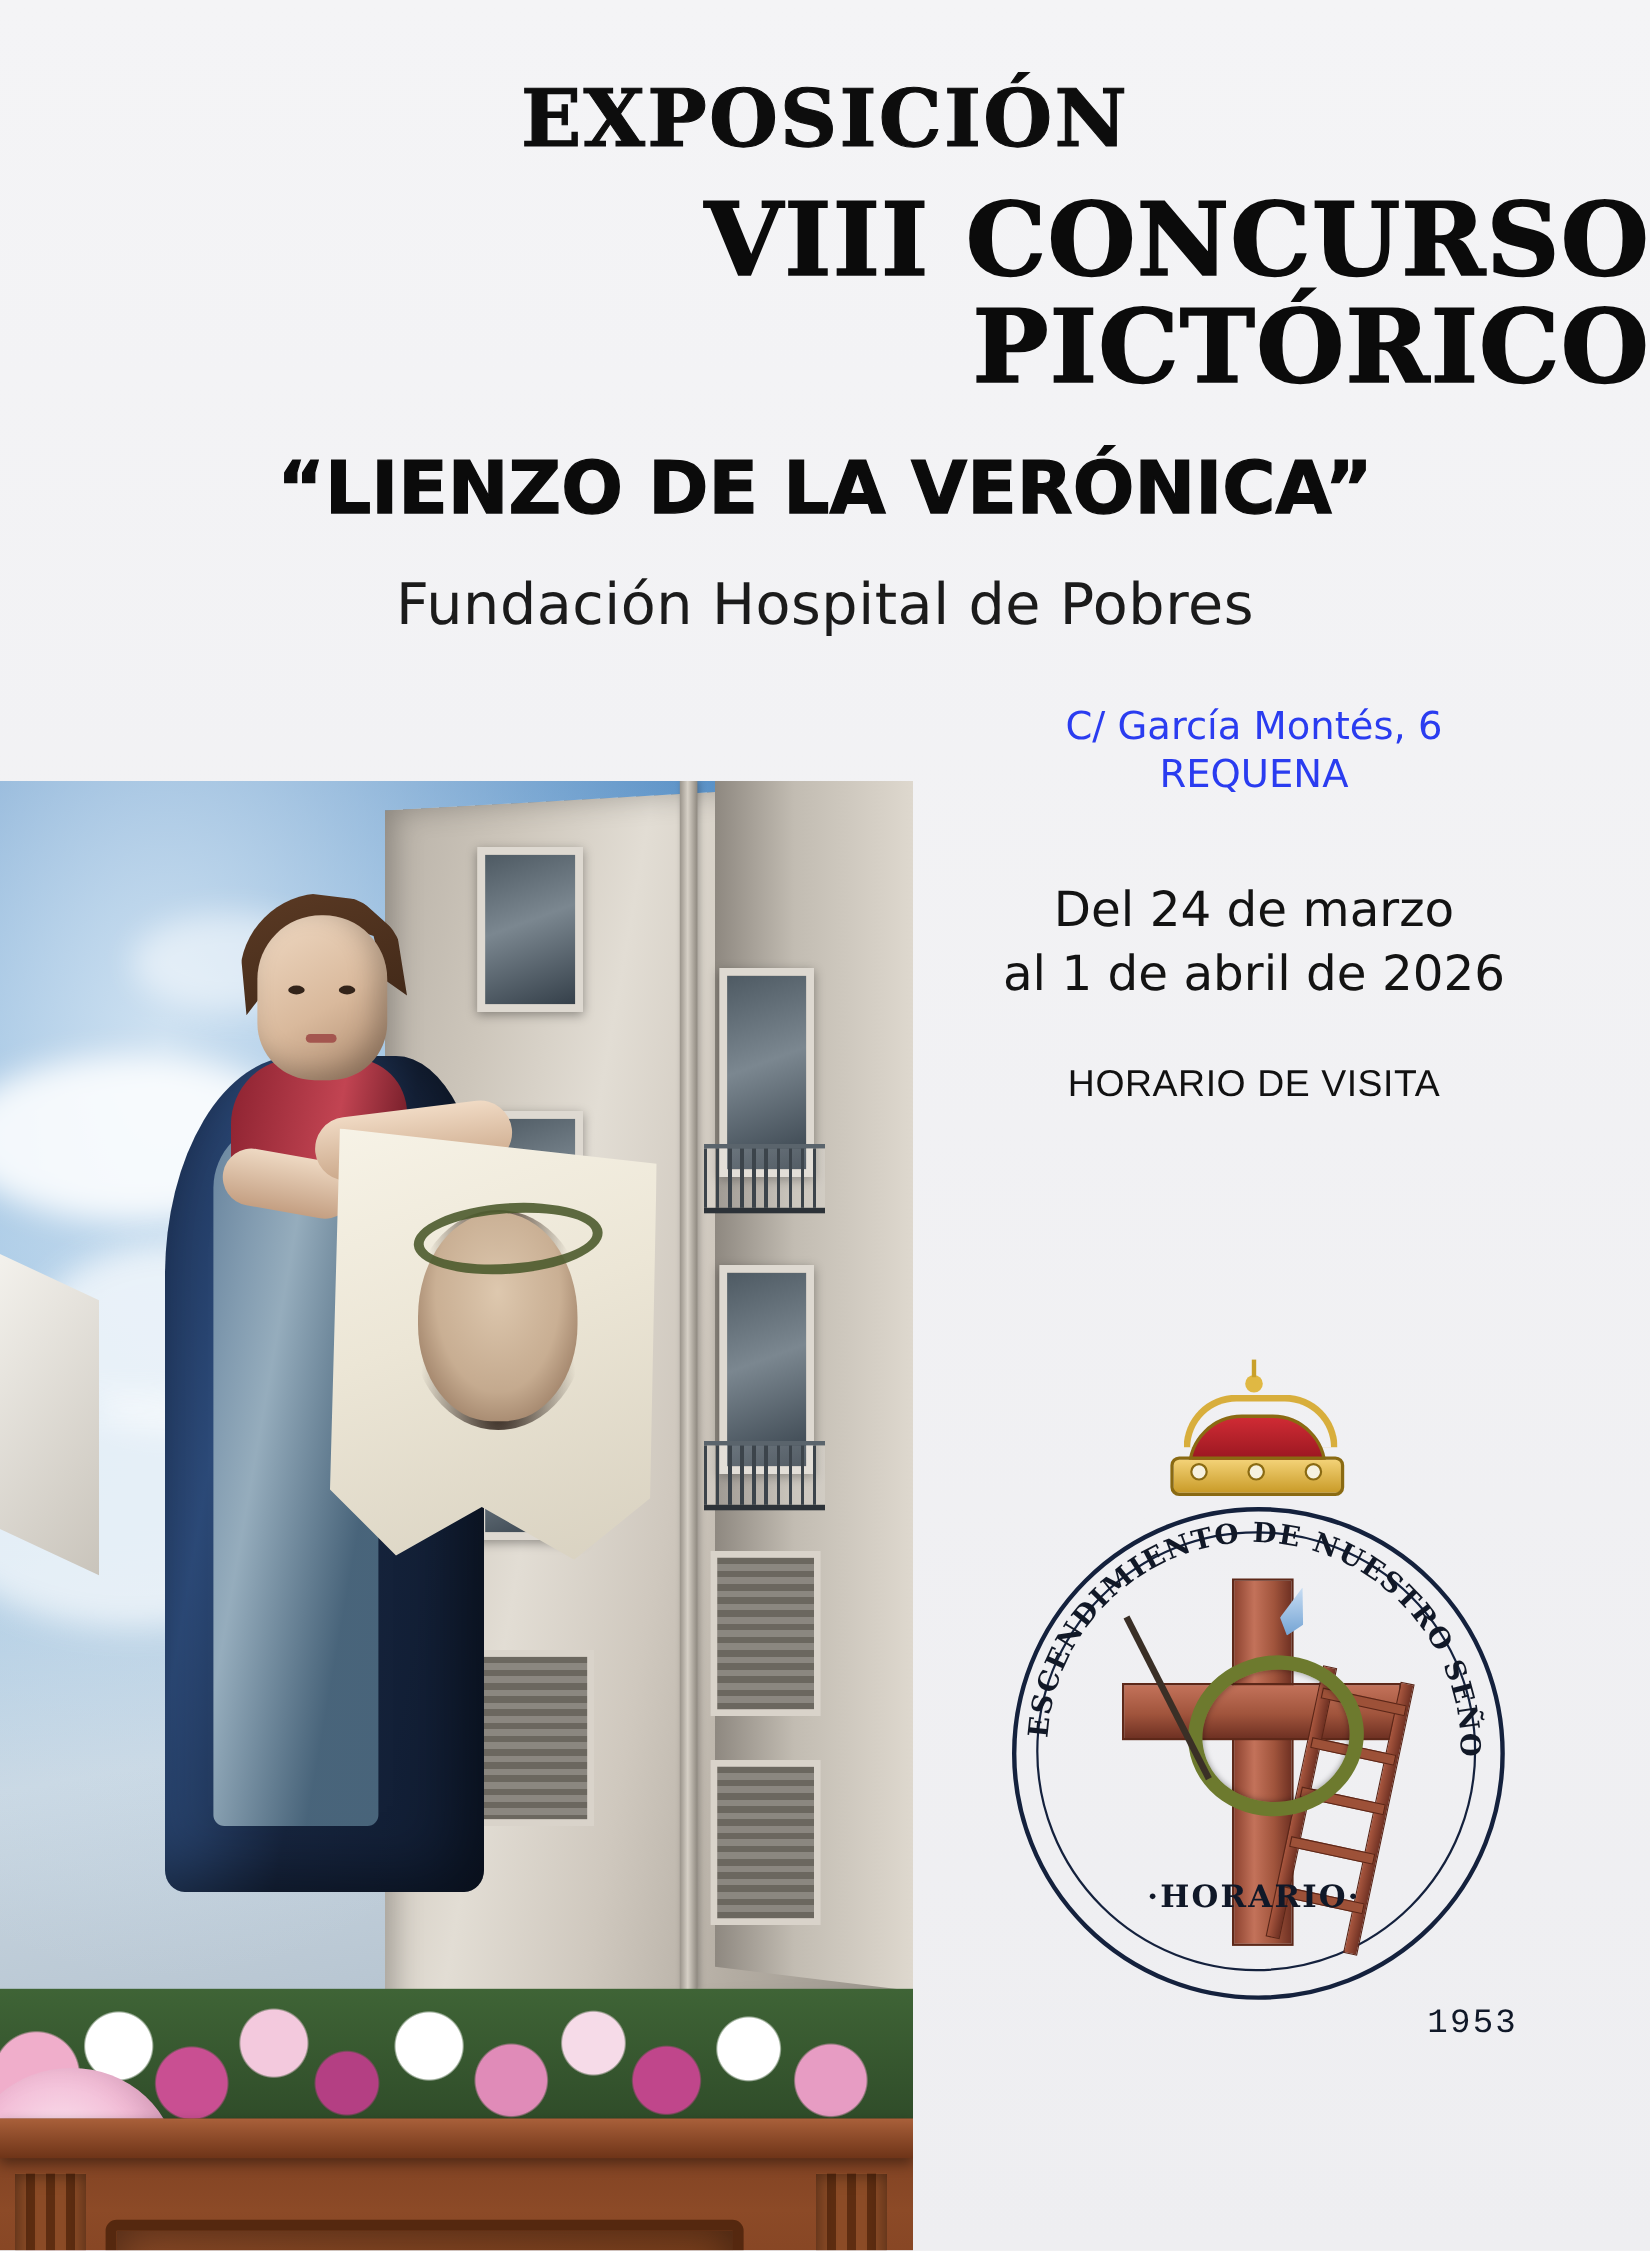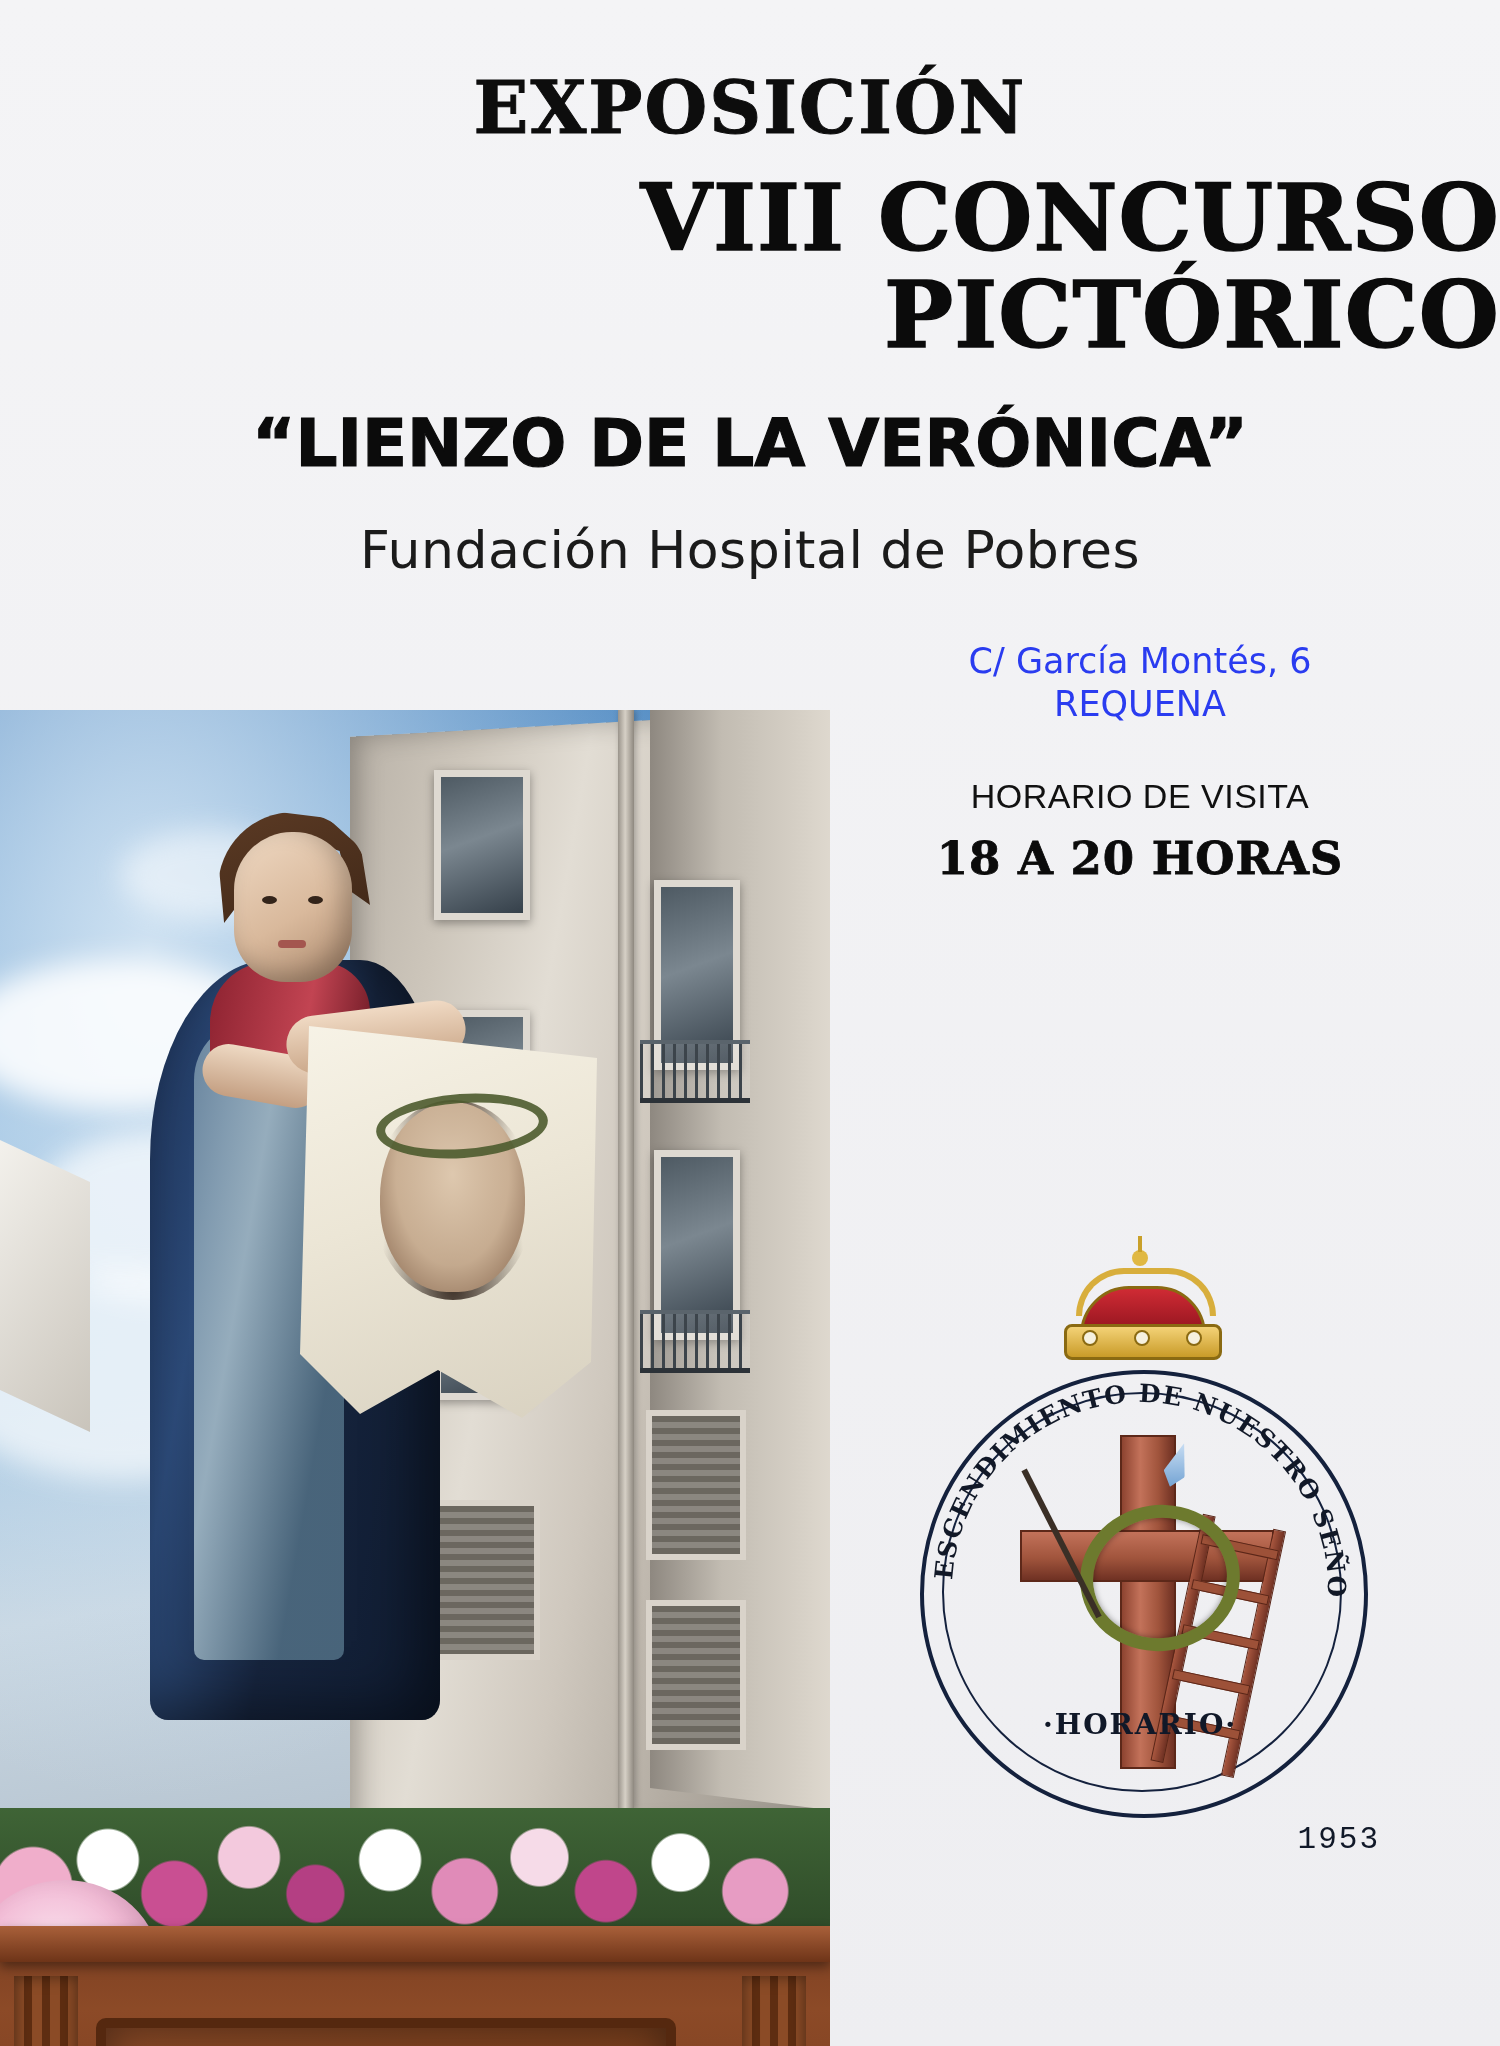"Del 24 de marzo" div.t-dates { html: none -> <div> <div>Del 24 de marzo</div> <div>al 1 de abril de 2026</div> </div> }
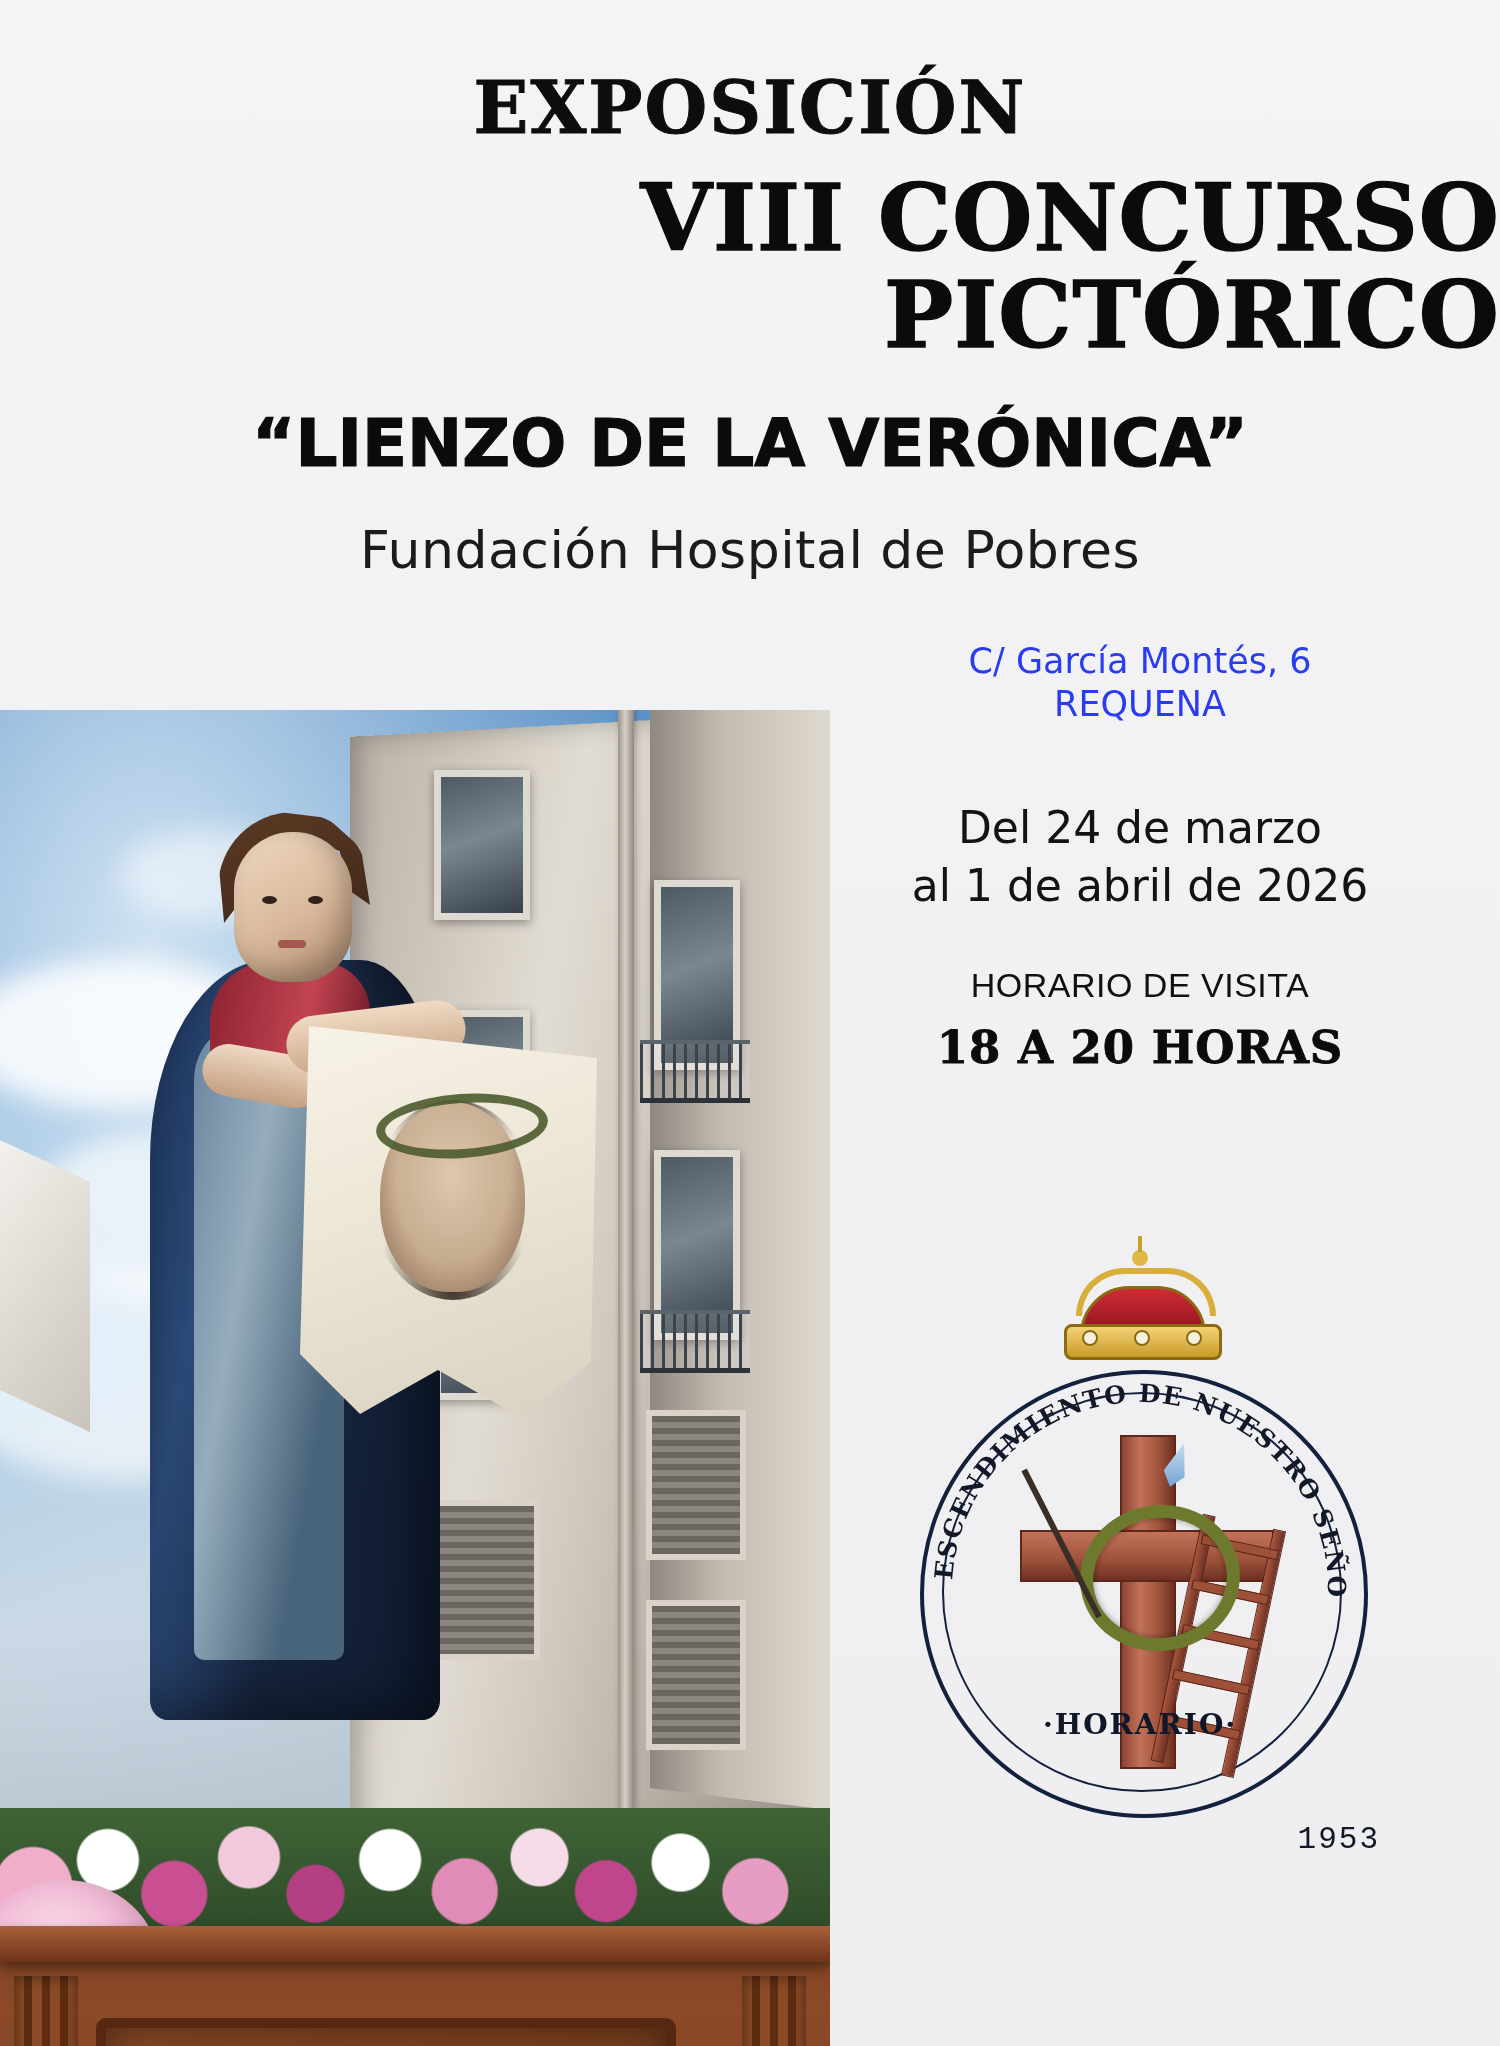"18 A 20 HORAS" div.t-horario-value { html: <div>18 A 20 HORAS</div> -> none }
